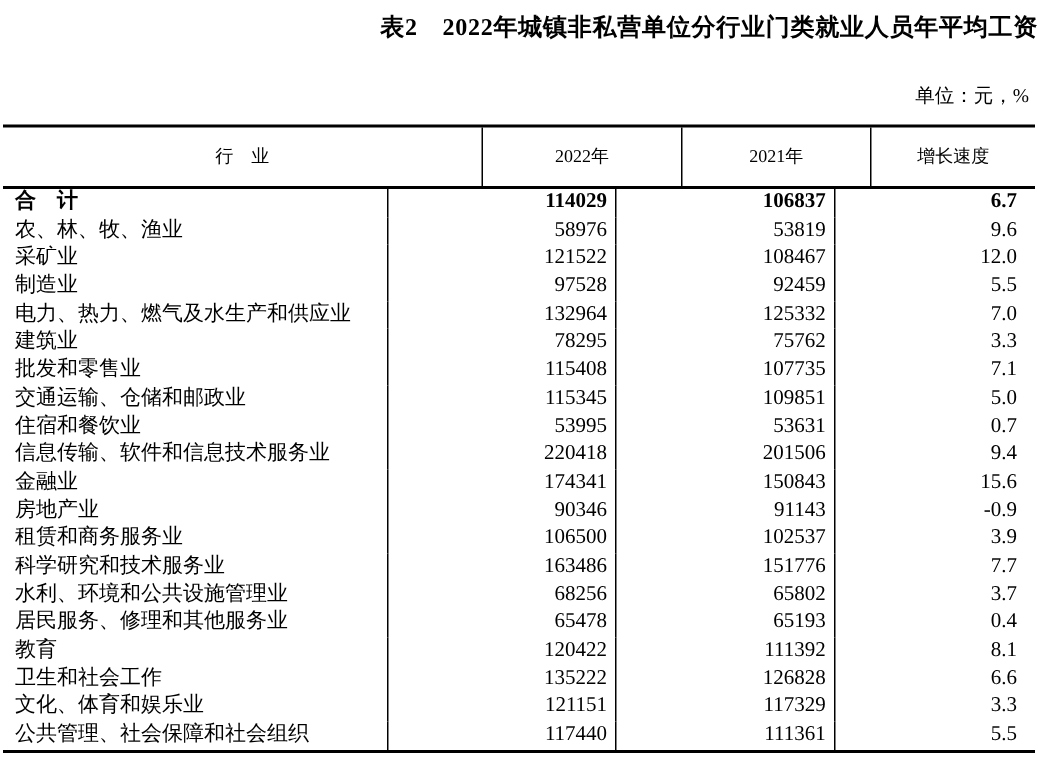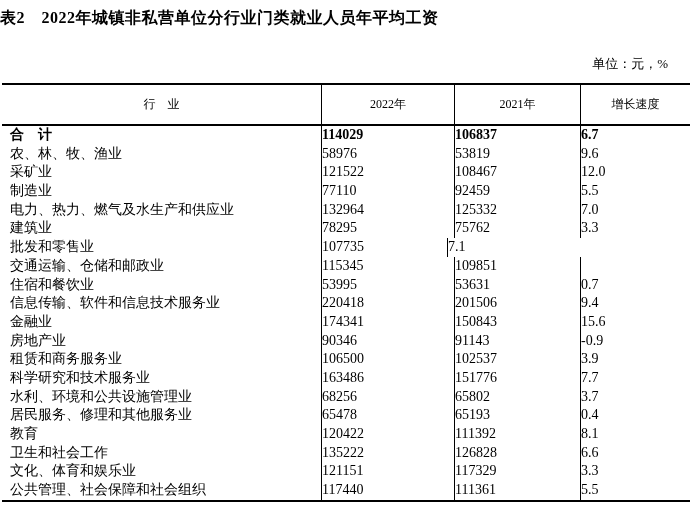"表2 2022年城镇非私营单位分行业门类就业人员年平均工资" .title { text-align: left -> right }
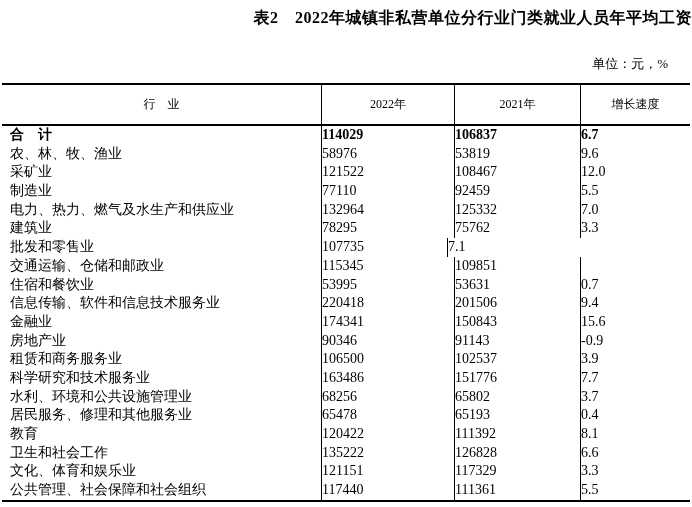"单位：元，%" .unit-note { right: 24px -> 6px }
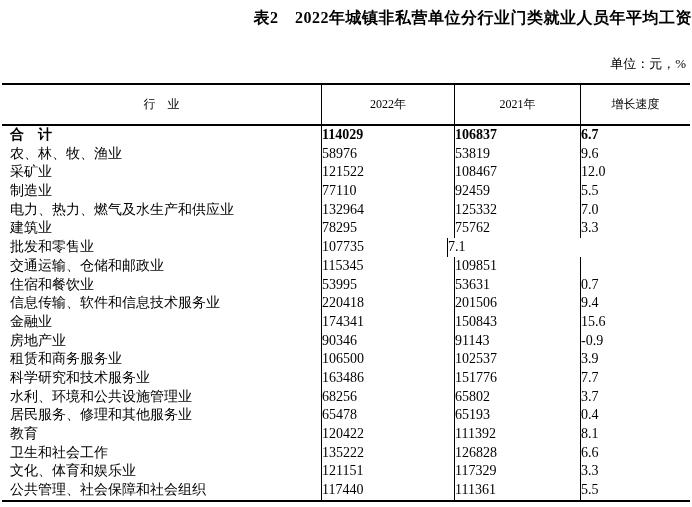"合 计" .tr { gap: none -> 44px }
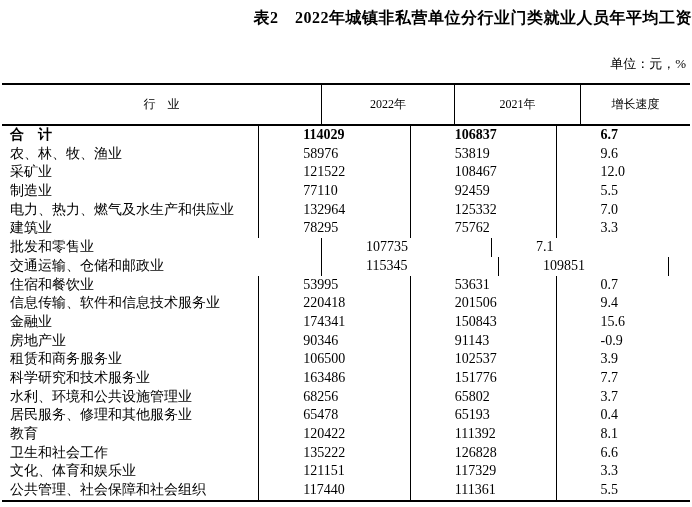"114029" .td.num { text-align: left -> right }
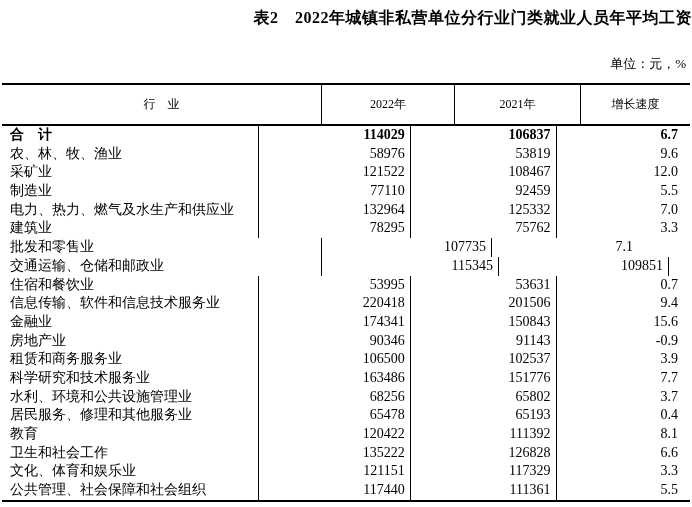"77110" div.td { text: 77110 -> 97528 }
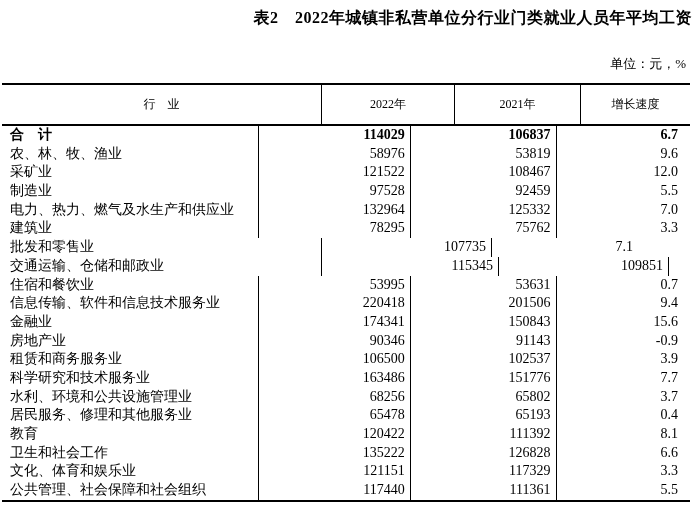"115408" div.td { html: none -> <div>115408</div> }
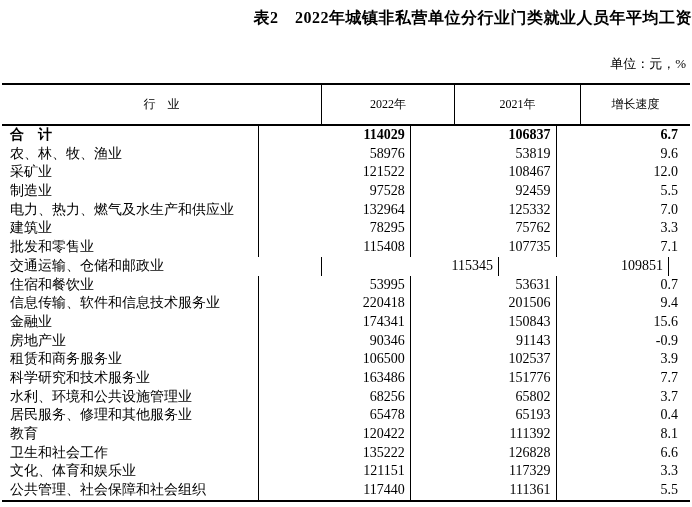"5.0" div.td { html: none -> <div>5.0</div> }
